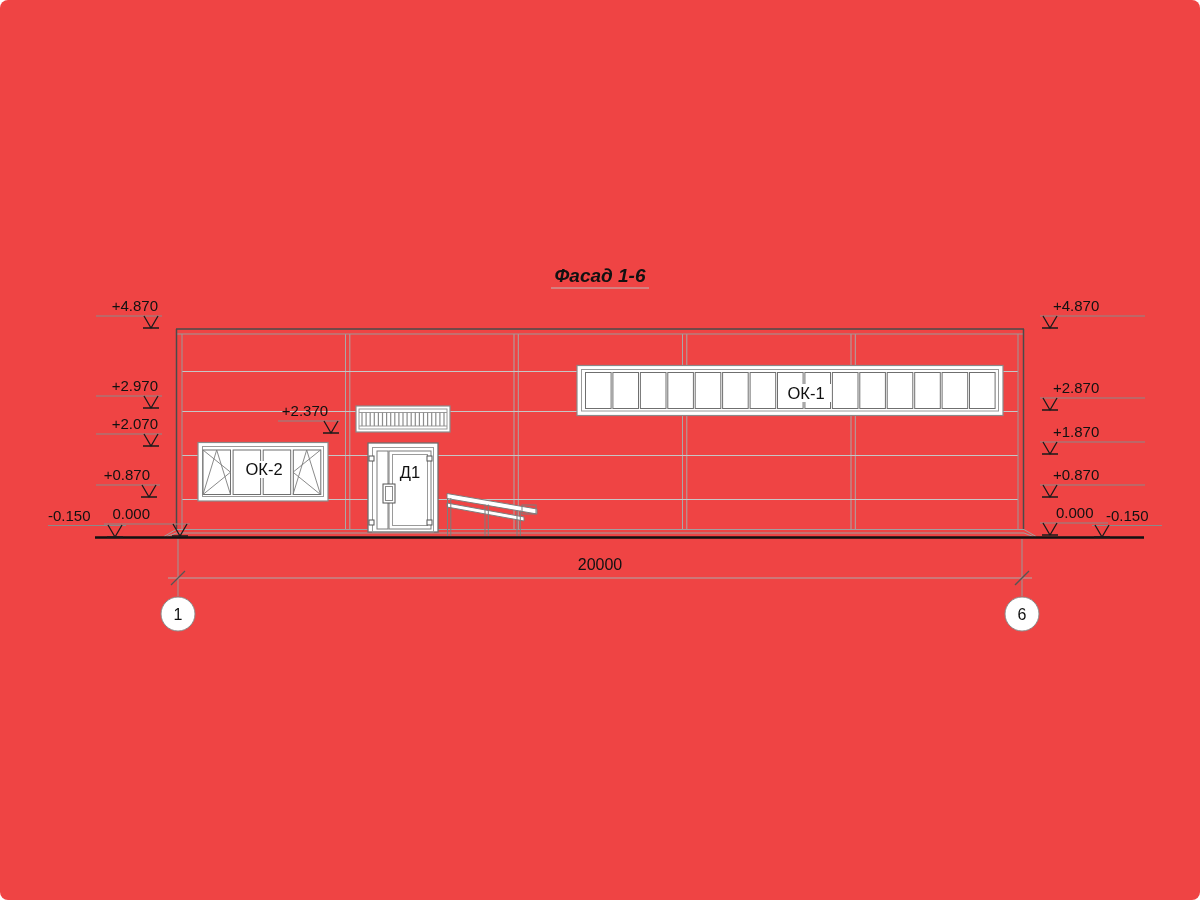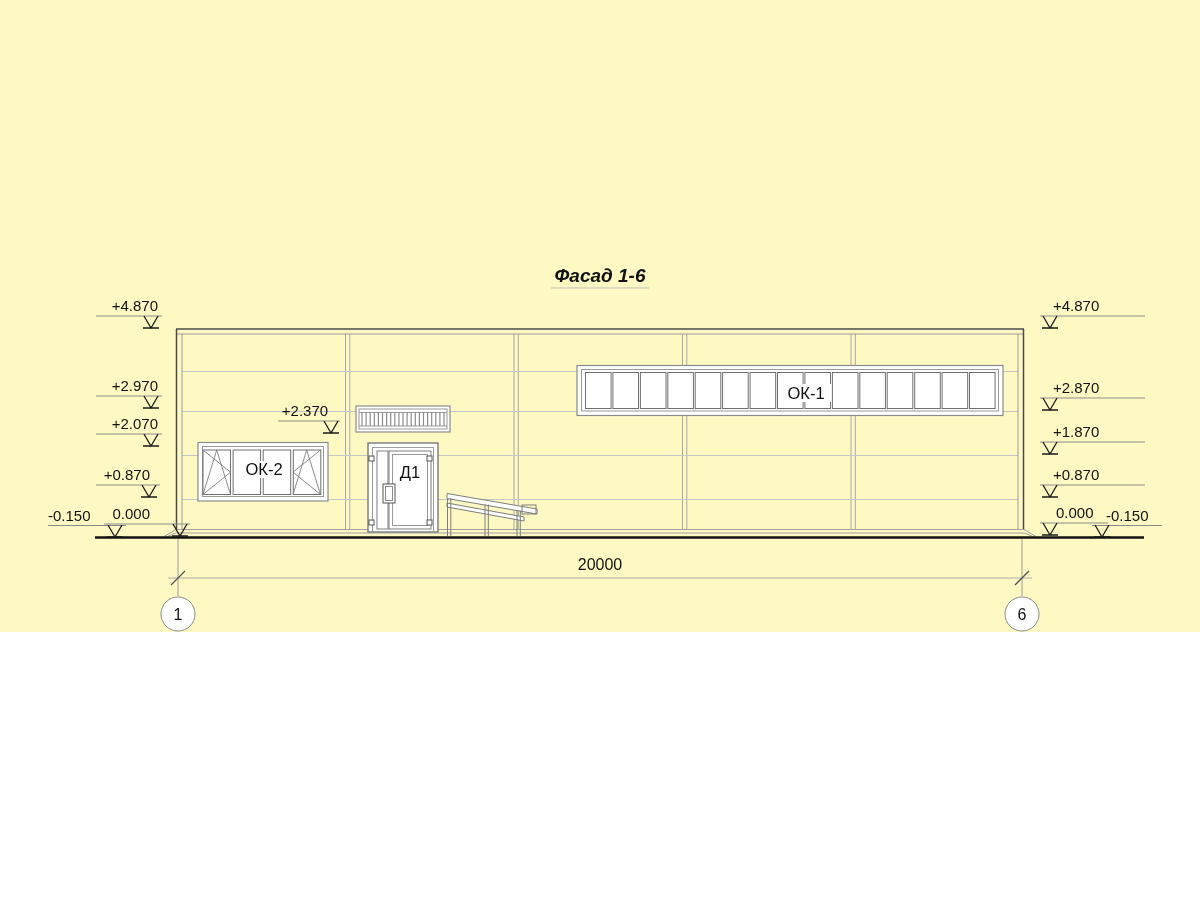"Фасад 1-6" .sheet { background: #fef9c3 -> #ef4444; border-radius: none -> 8px; height: 632px -> 900px }
